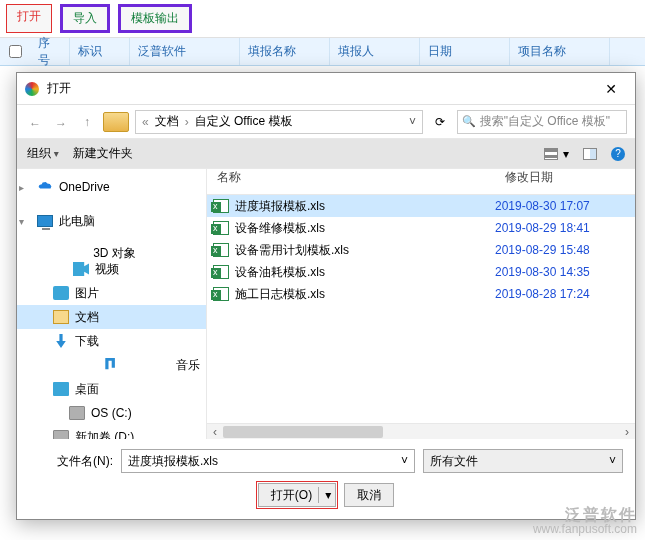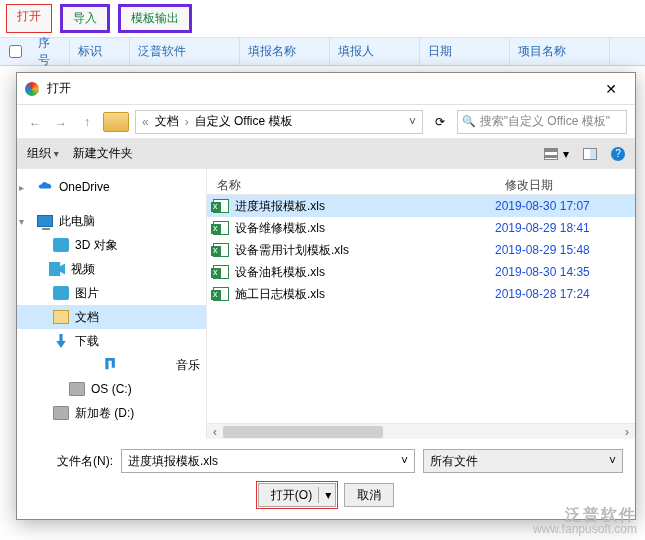"名称" .fhead { align-items: flex-end -> flex-start }
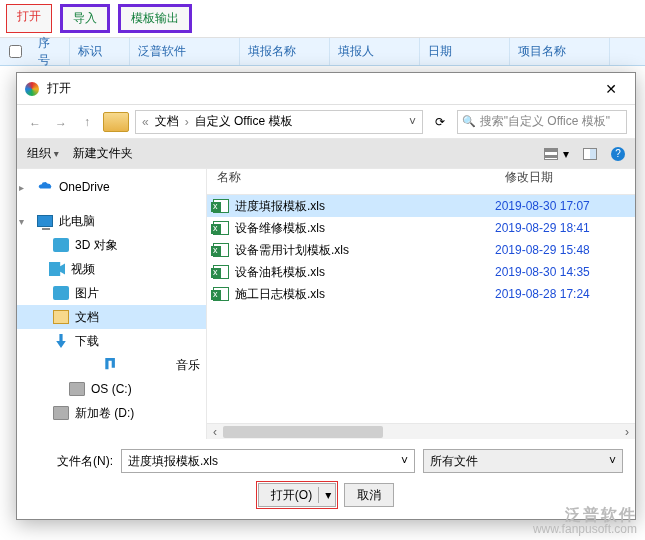"3D 对象" div.tnode { flex-direction: none -> column; padding-left: 18px -> 12px }
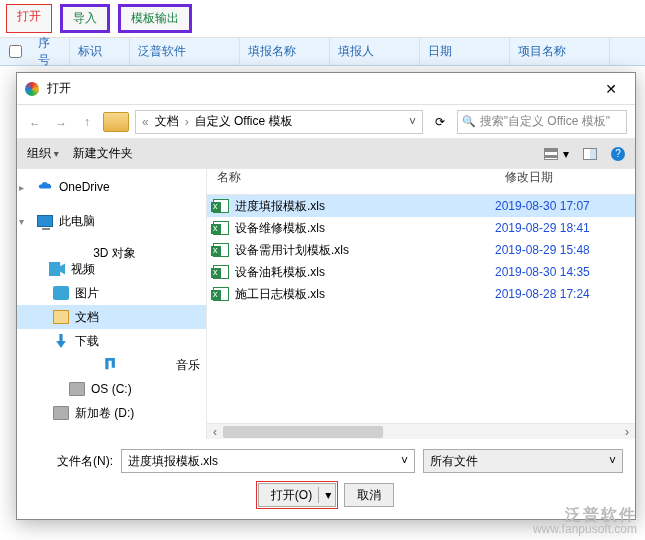"视频" div.tnode { margin-left: none -> 16px; padding-left: 14px -> 22px }
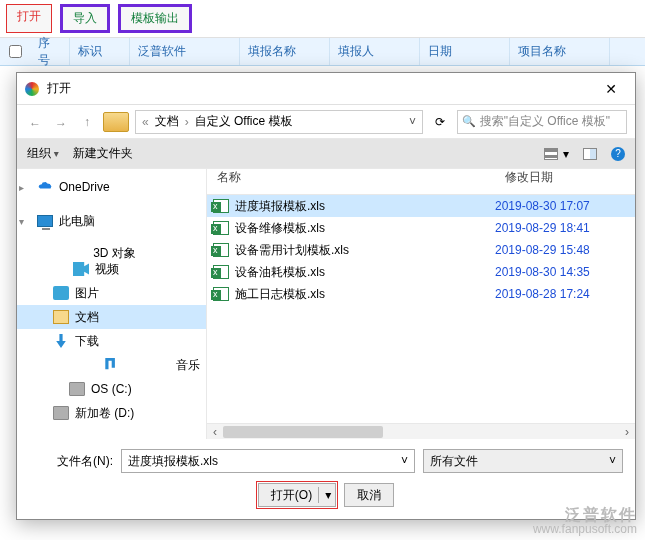"桌面" div.tnode { html: none -> <div> <span></span> <span></span> <span>桌面</span> </div> }
